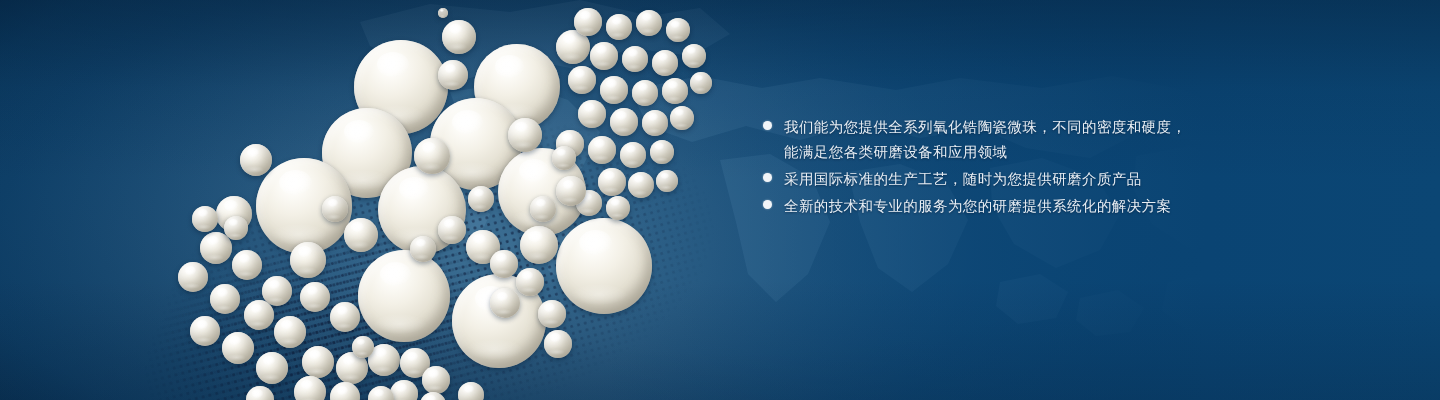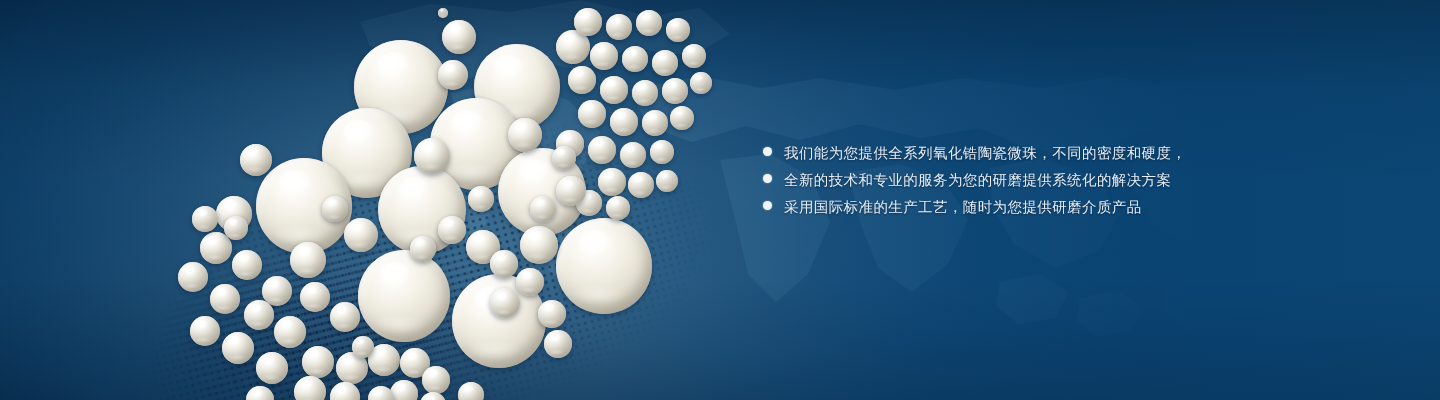"我们能为您提供全系列氧化锆陶瓷微珠，不同的密度和硬度，" .bullets { margin-top: 35px -> 9px }
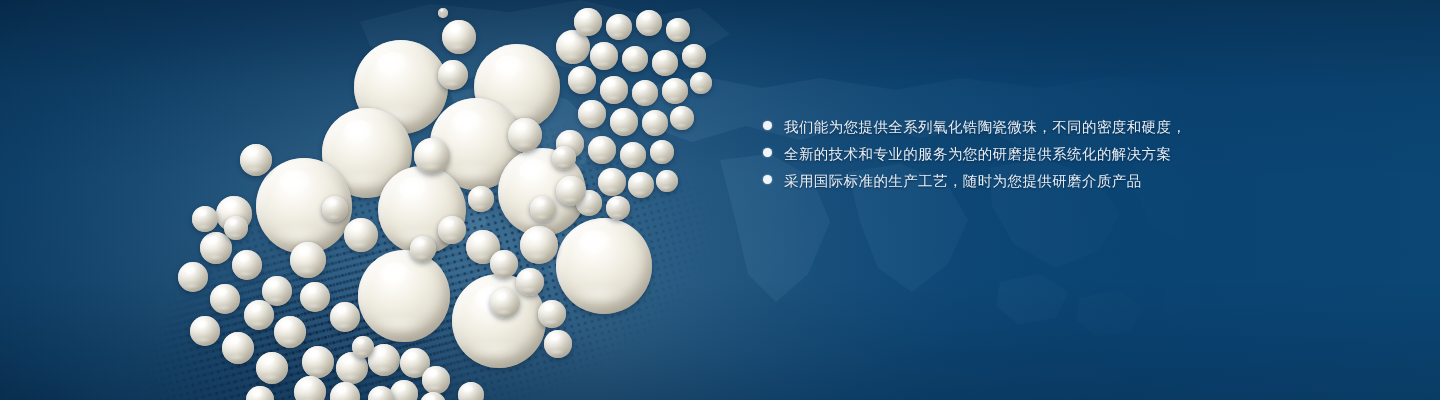"能满足您各类研磨设备和应用领域" span.l2 { html: none -> <span>能满足您各类研磨设备和应用领域</span> }
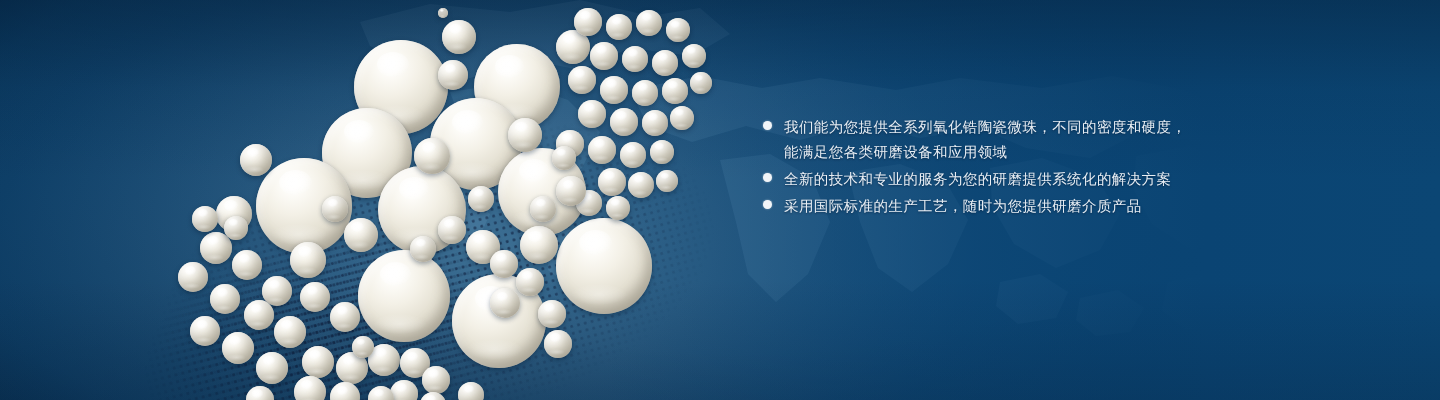"全新的技术和专业的服务为您的研磨提供系统化的解决方案" div.bullet-row { order: before "采用国际标准的生产工艺，随时为您提供研磨介质产品" -> after "采用国际标准的生产工艺，随时为您提供研磨介质产品" }
